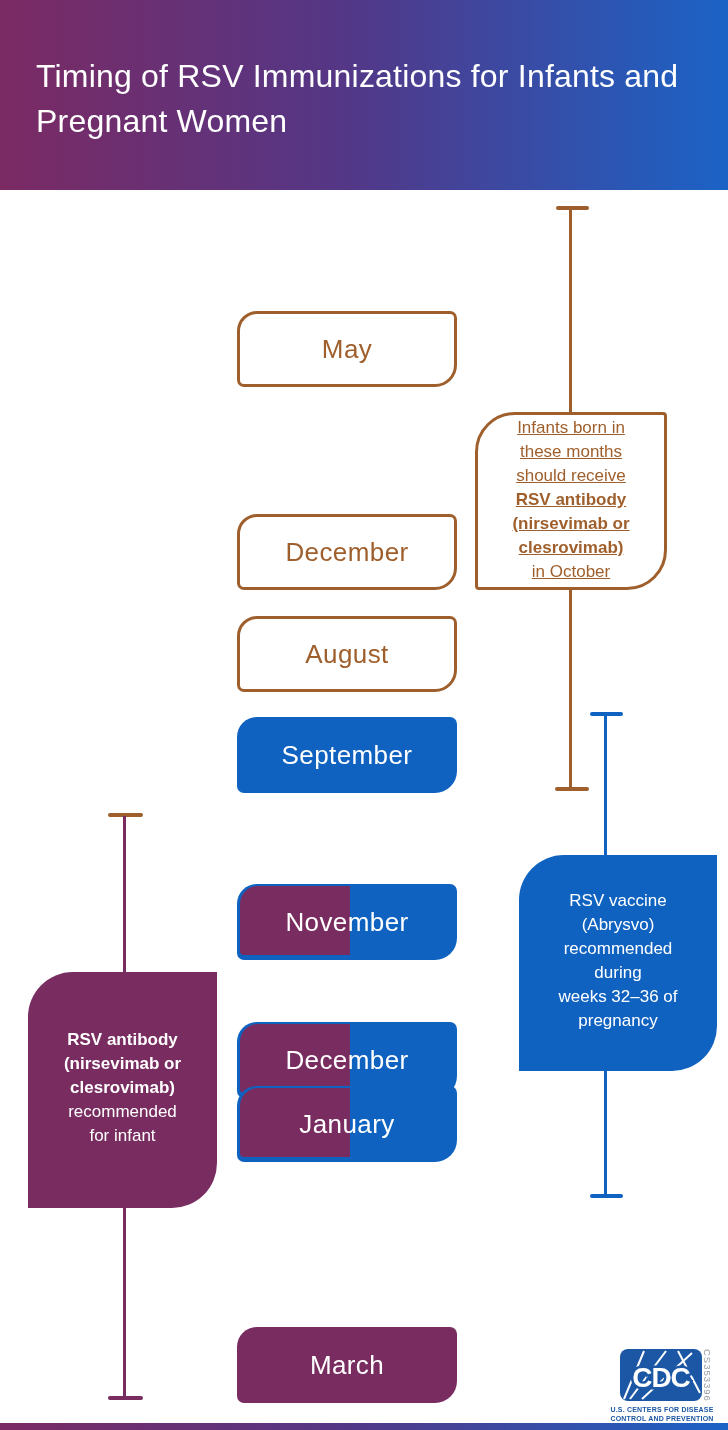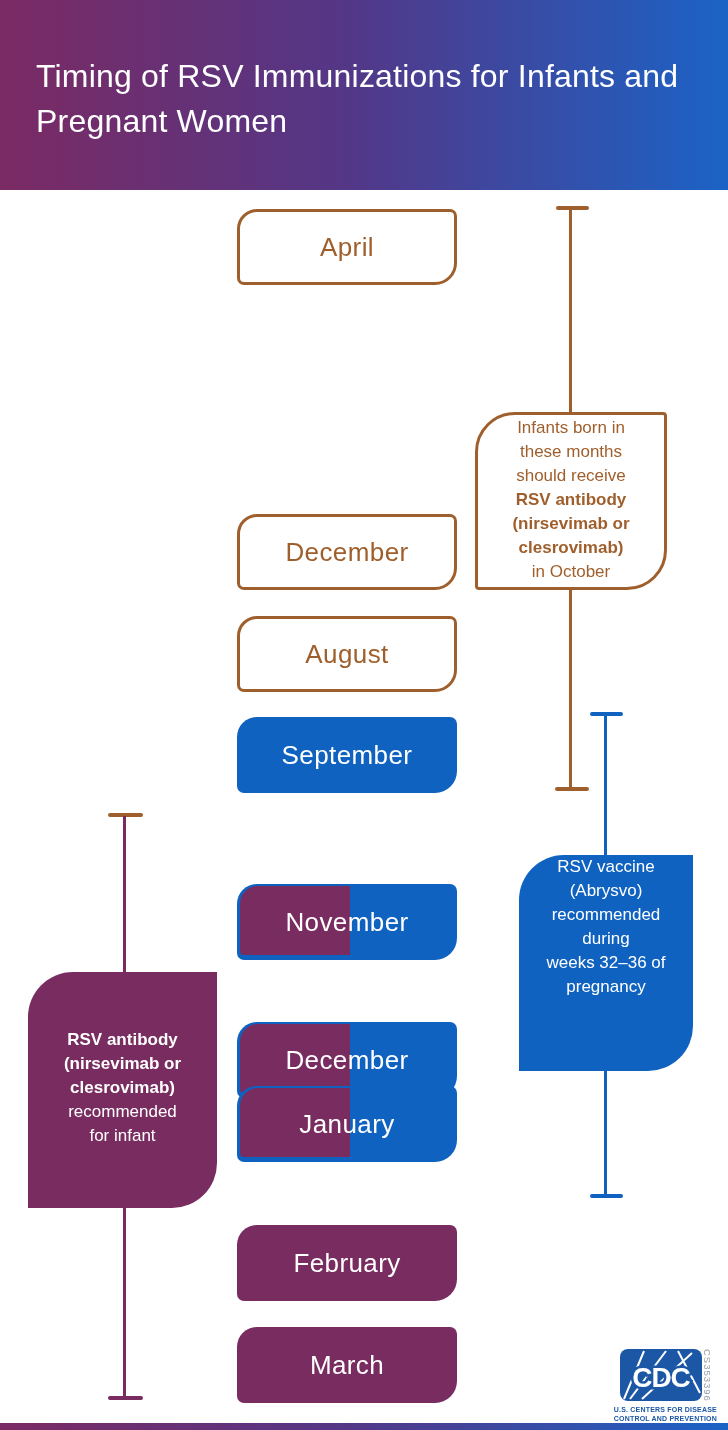"April" div.month { html: <div> <span>April</span> </div> -> none }
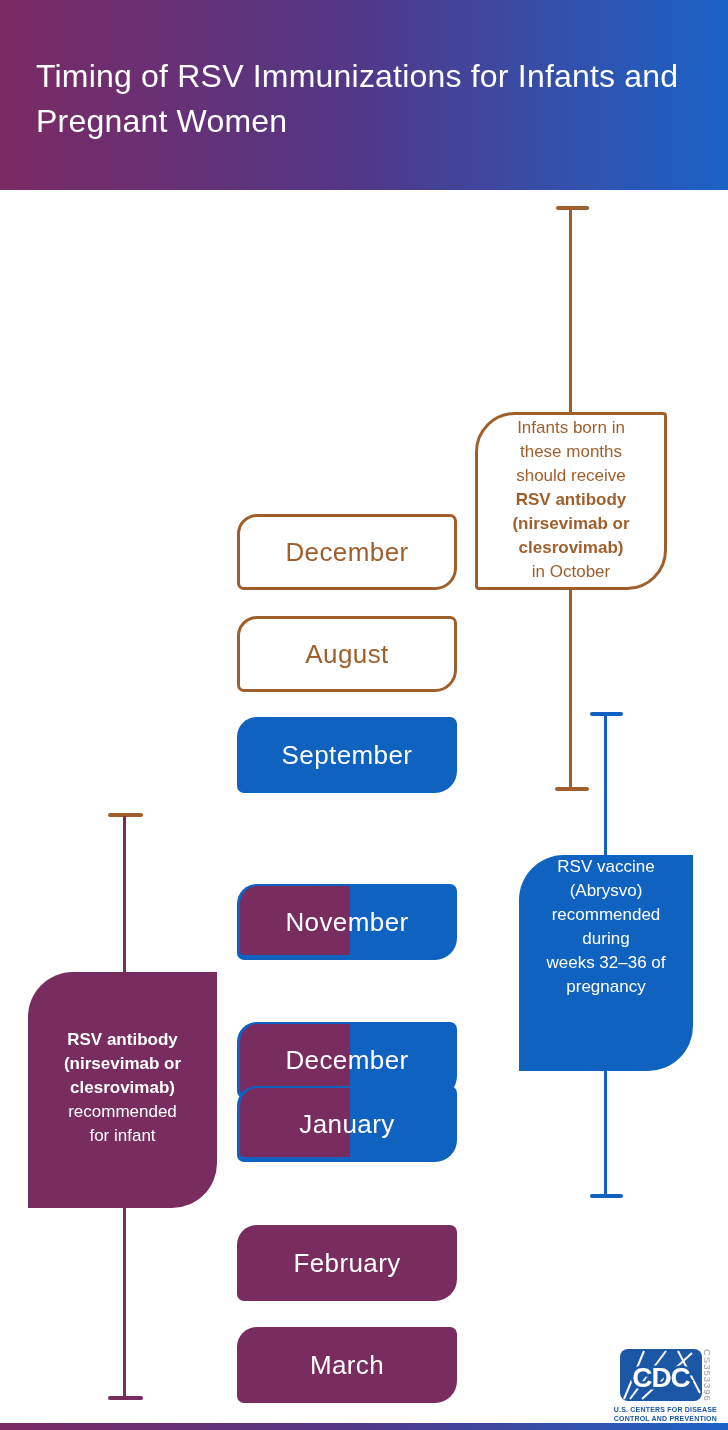"May" div.month { html: none -> <div> <span>May</span> </div> }
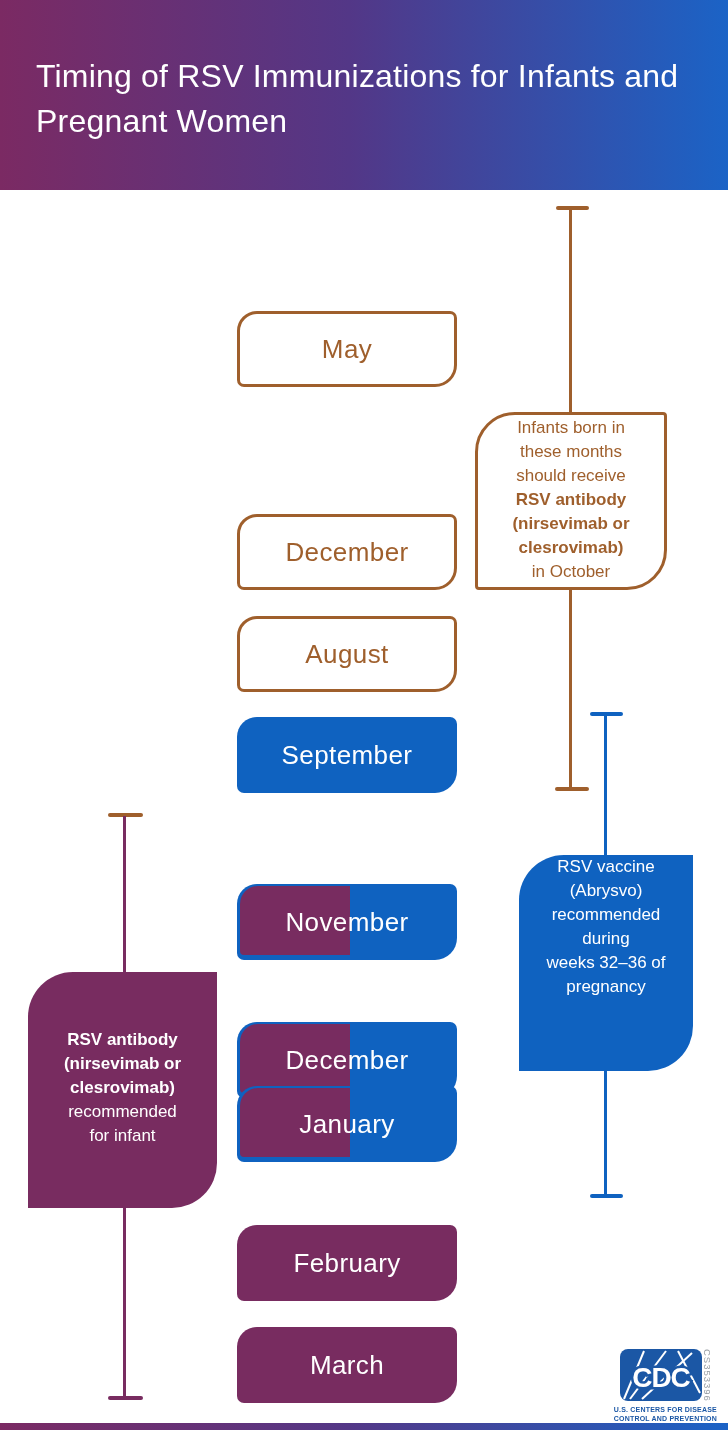"Infants born in" .co-brown { text-decoration: none -> underline }
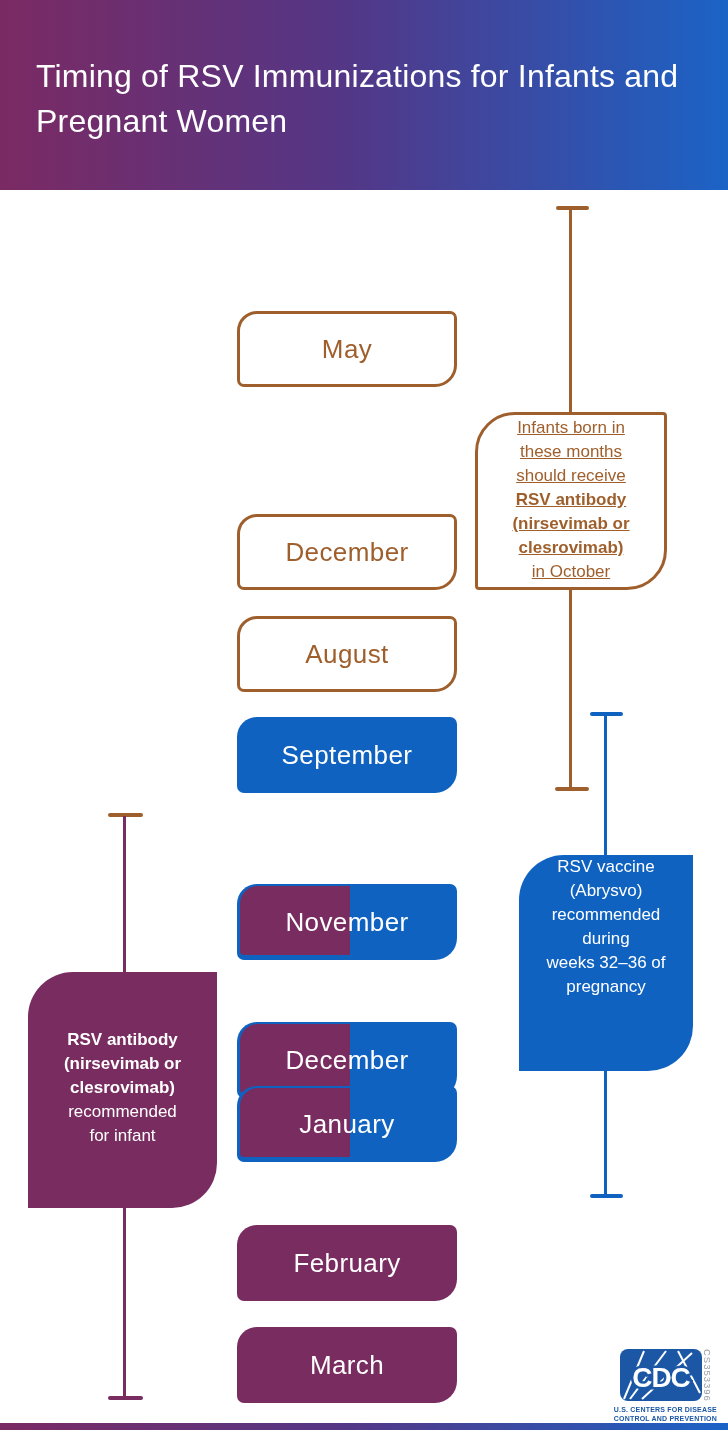"RSV vaccine" .co-blue { padding-top: none -> 34px; width: 174px -> 198px }
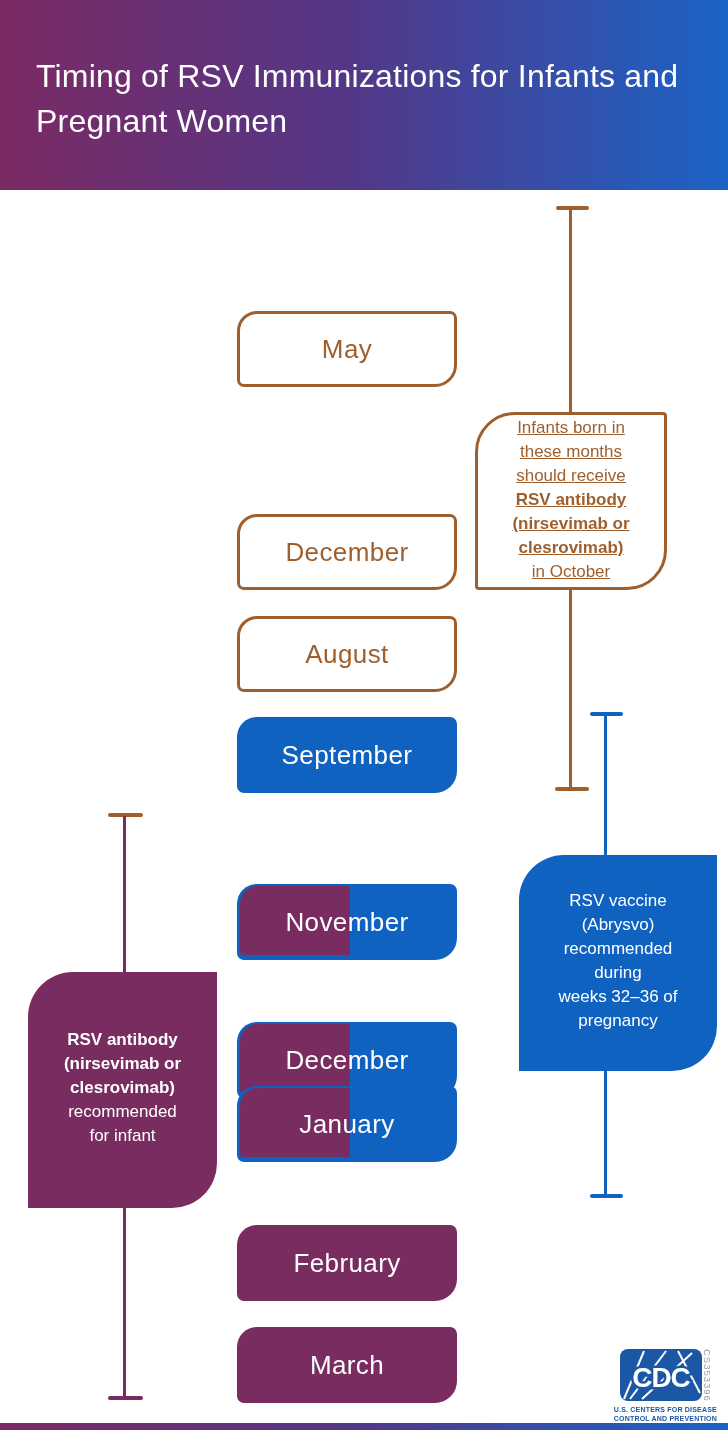"February" div.month { html: <div> <span>February</span> </div> -> none }
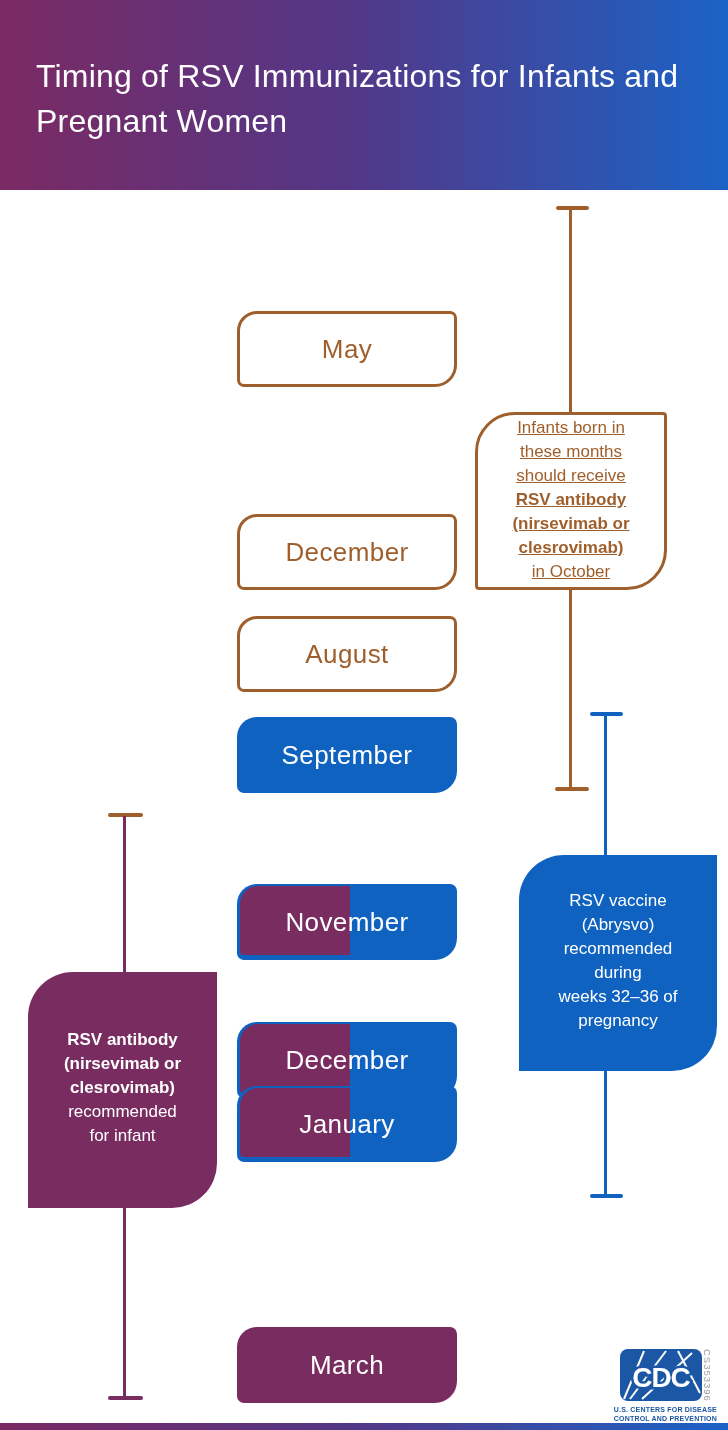"CDC" .cdc { text-align: right -> center }
